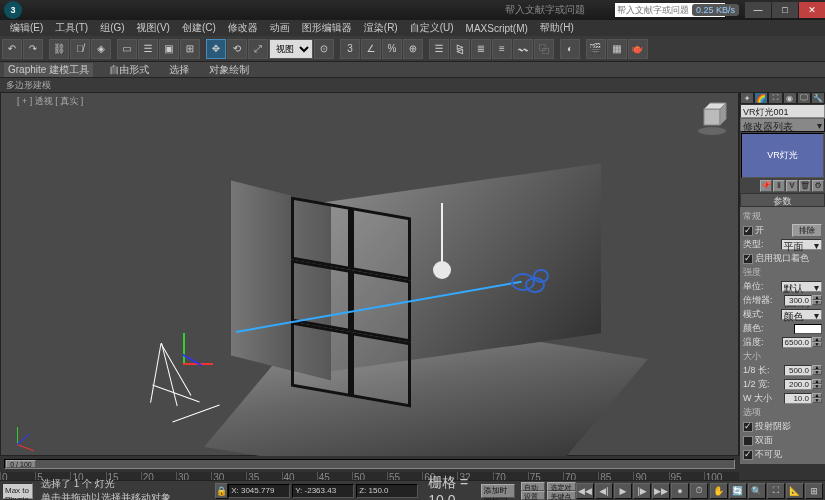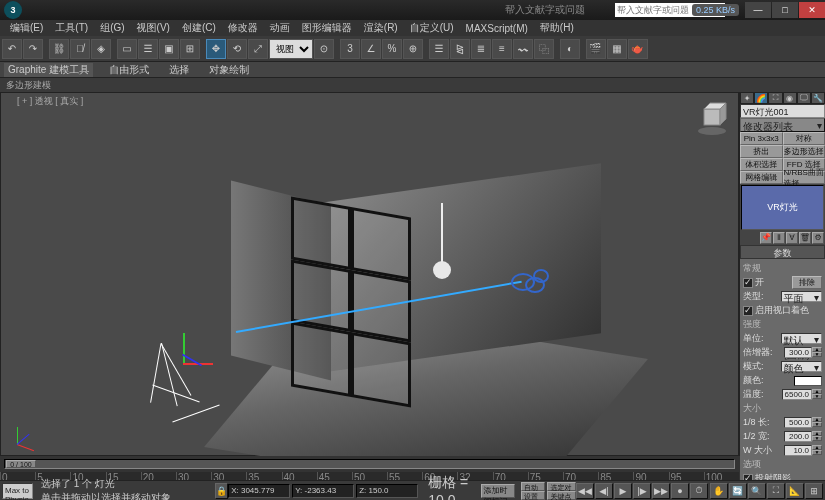"Pin 3x3x3" div.cp-btns { html: <div> <div>Pin 3x3x3</div> <div>对称</div> <div>挤出</div> <div>多边形选择</div> <div>体积选择</div> <div>FFD 选择</div> <div>网格编辑</div> <div>N/RBS曲面选择</div> </div> -> none }
